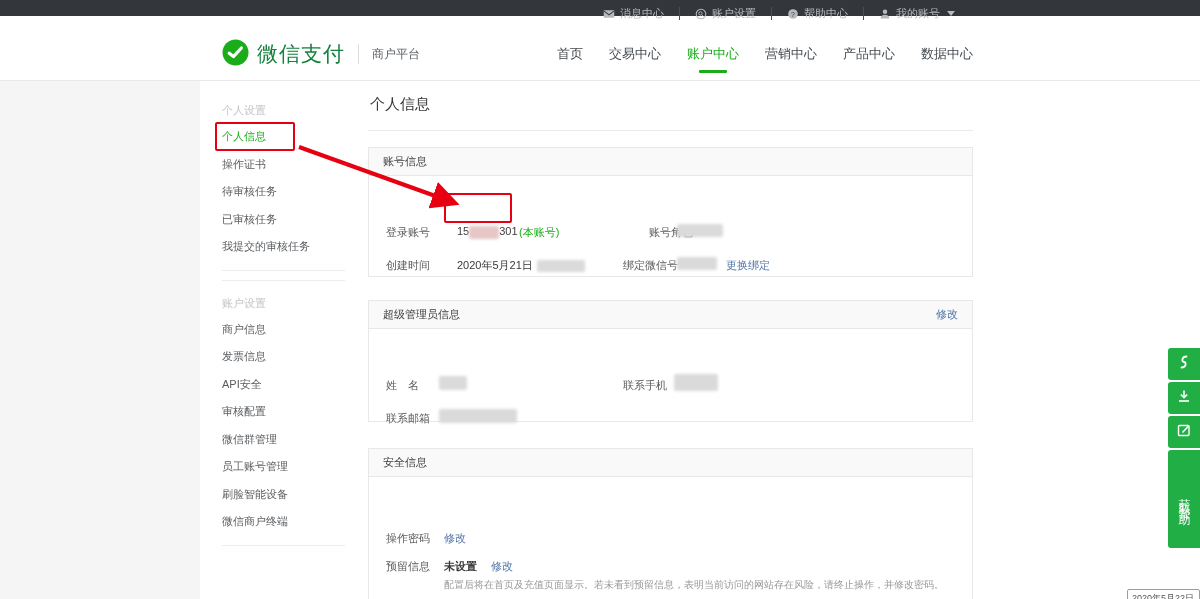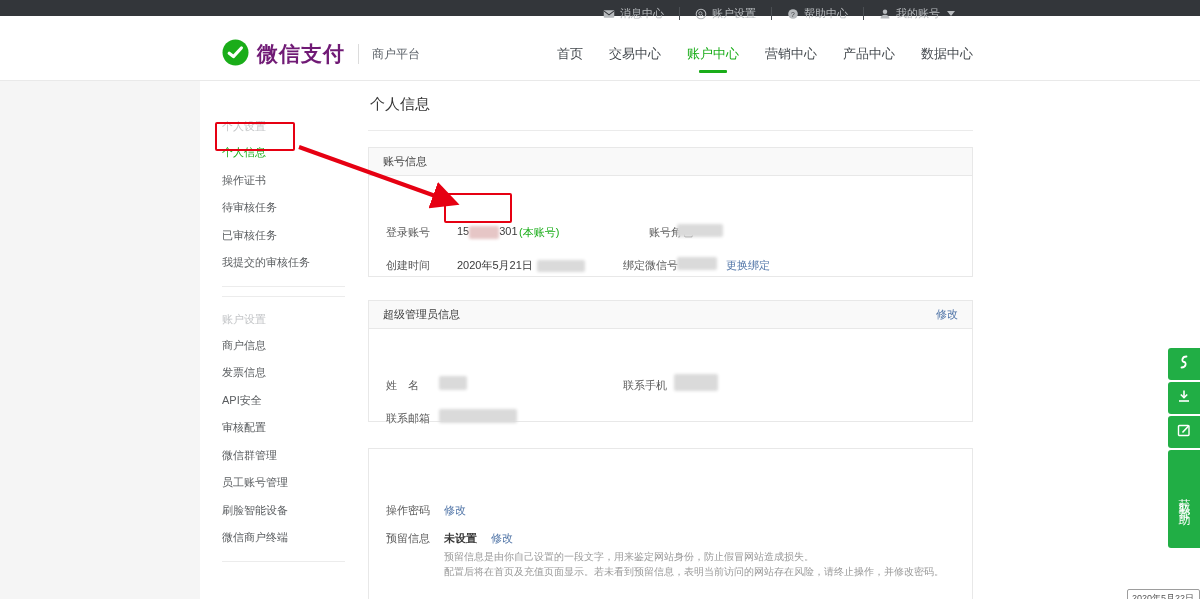"微信支付" .brand-name { color: #701a75 -> #15803d; font-weight: bold -> none }
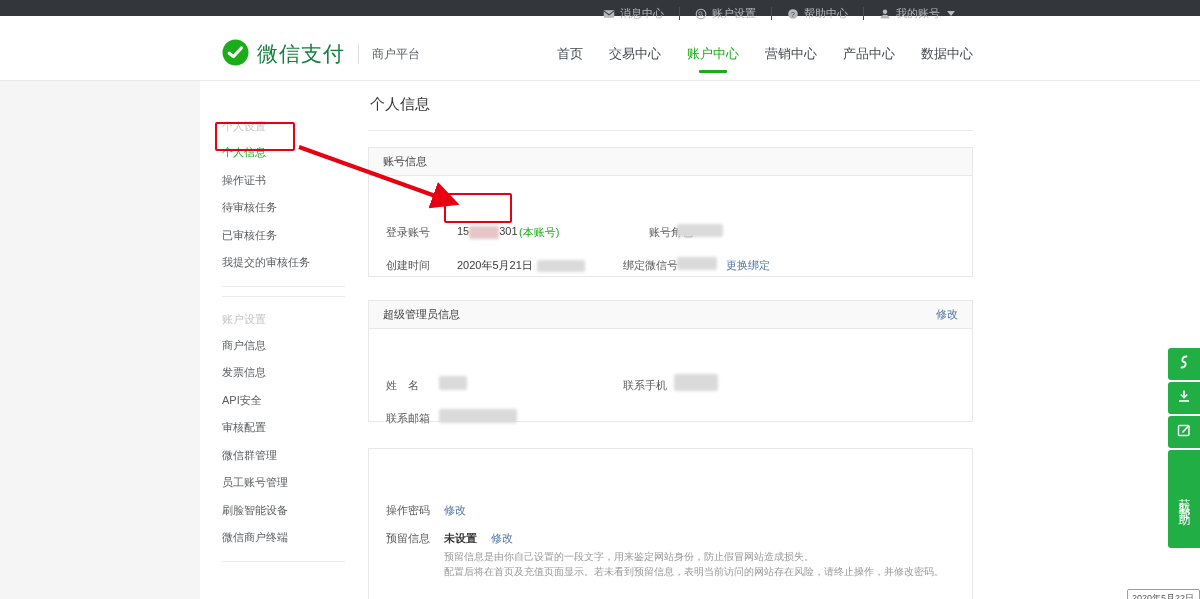"个人设置" .sidebar { margin-top: 16px -> none }
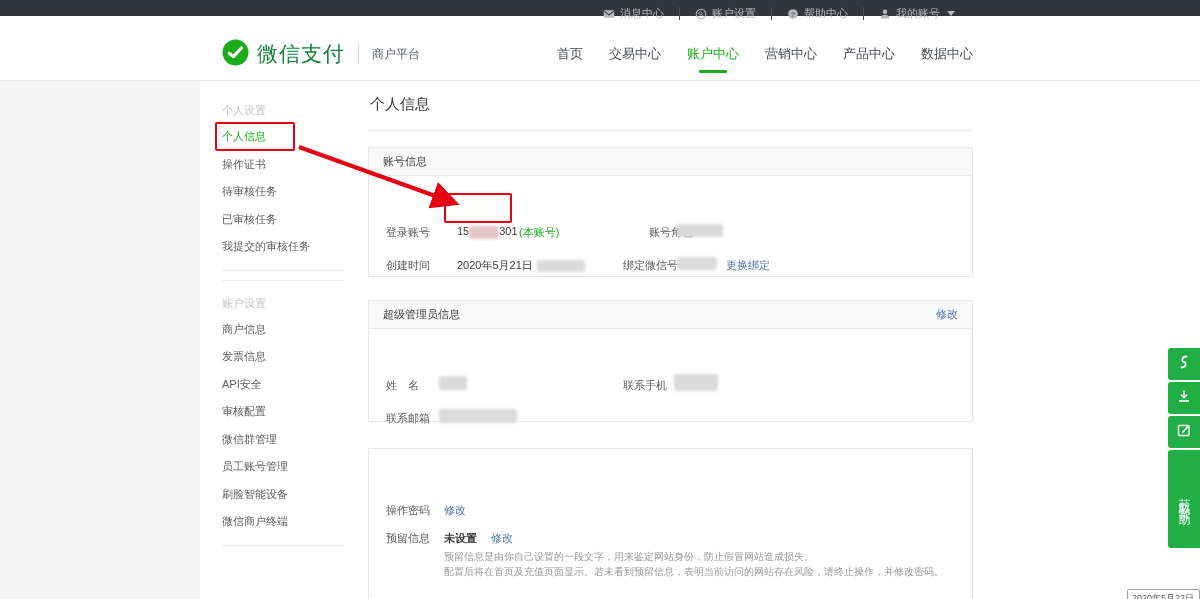"安全信息" div.panel-hd { html: none -> <div> <span>安全信息</span> </div> }
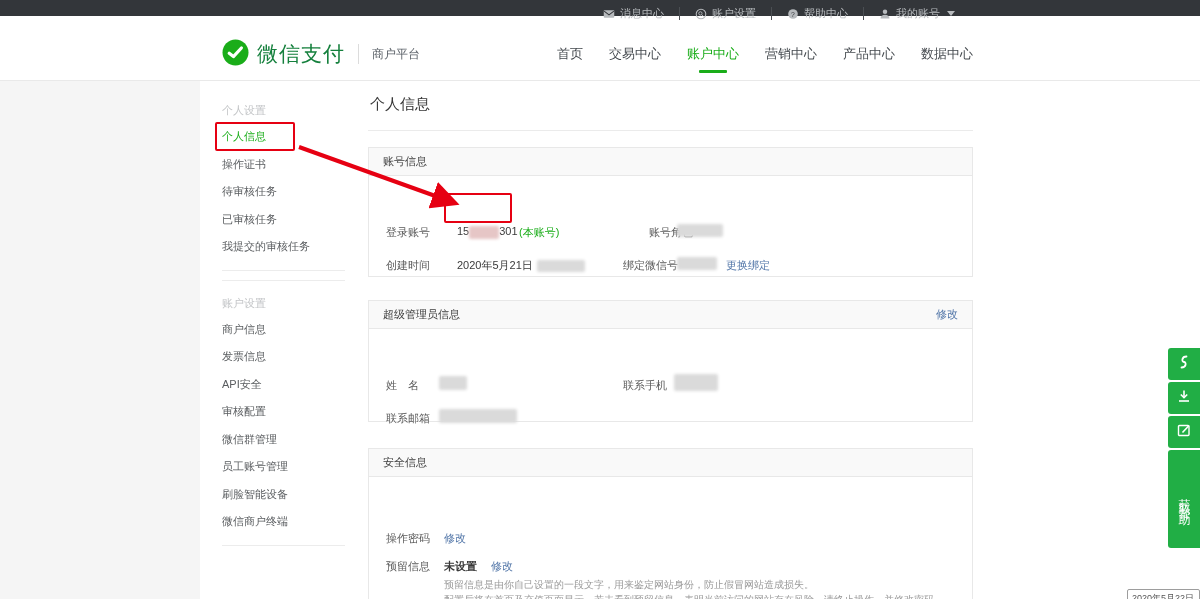"预留信息是由你自己设置的一段文字，用来鉴定网站身份，防止假冒网站造成损失。" div { html: <div>预留信息是由你自己设置的一段文字，用来鉴定网站身份，防止假冒网站造成损失。</div> -> none }
